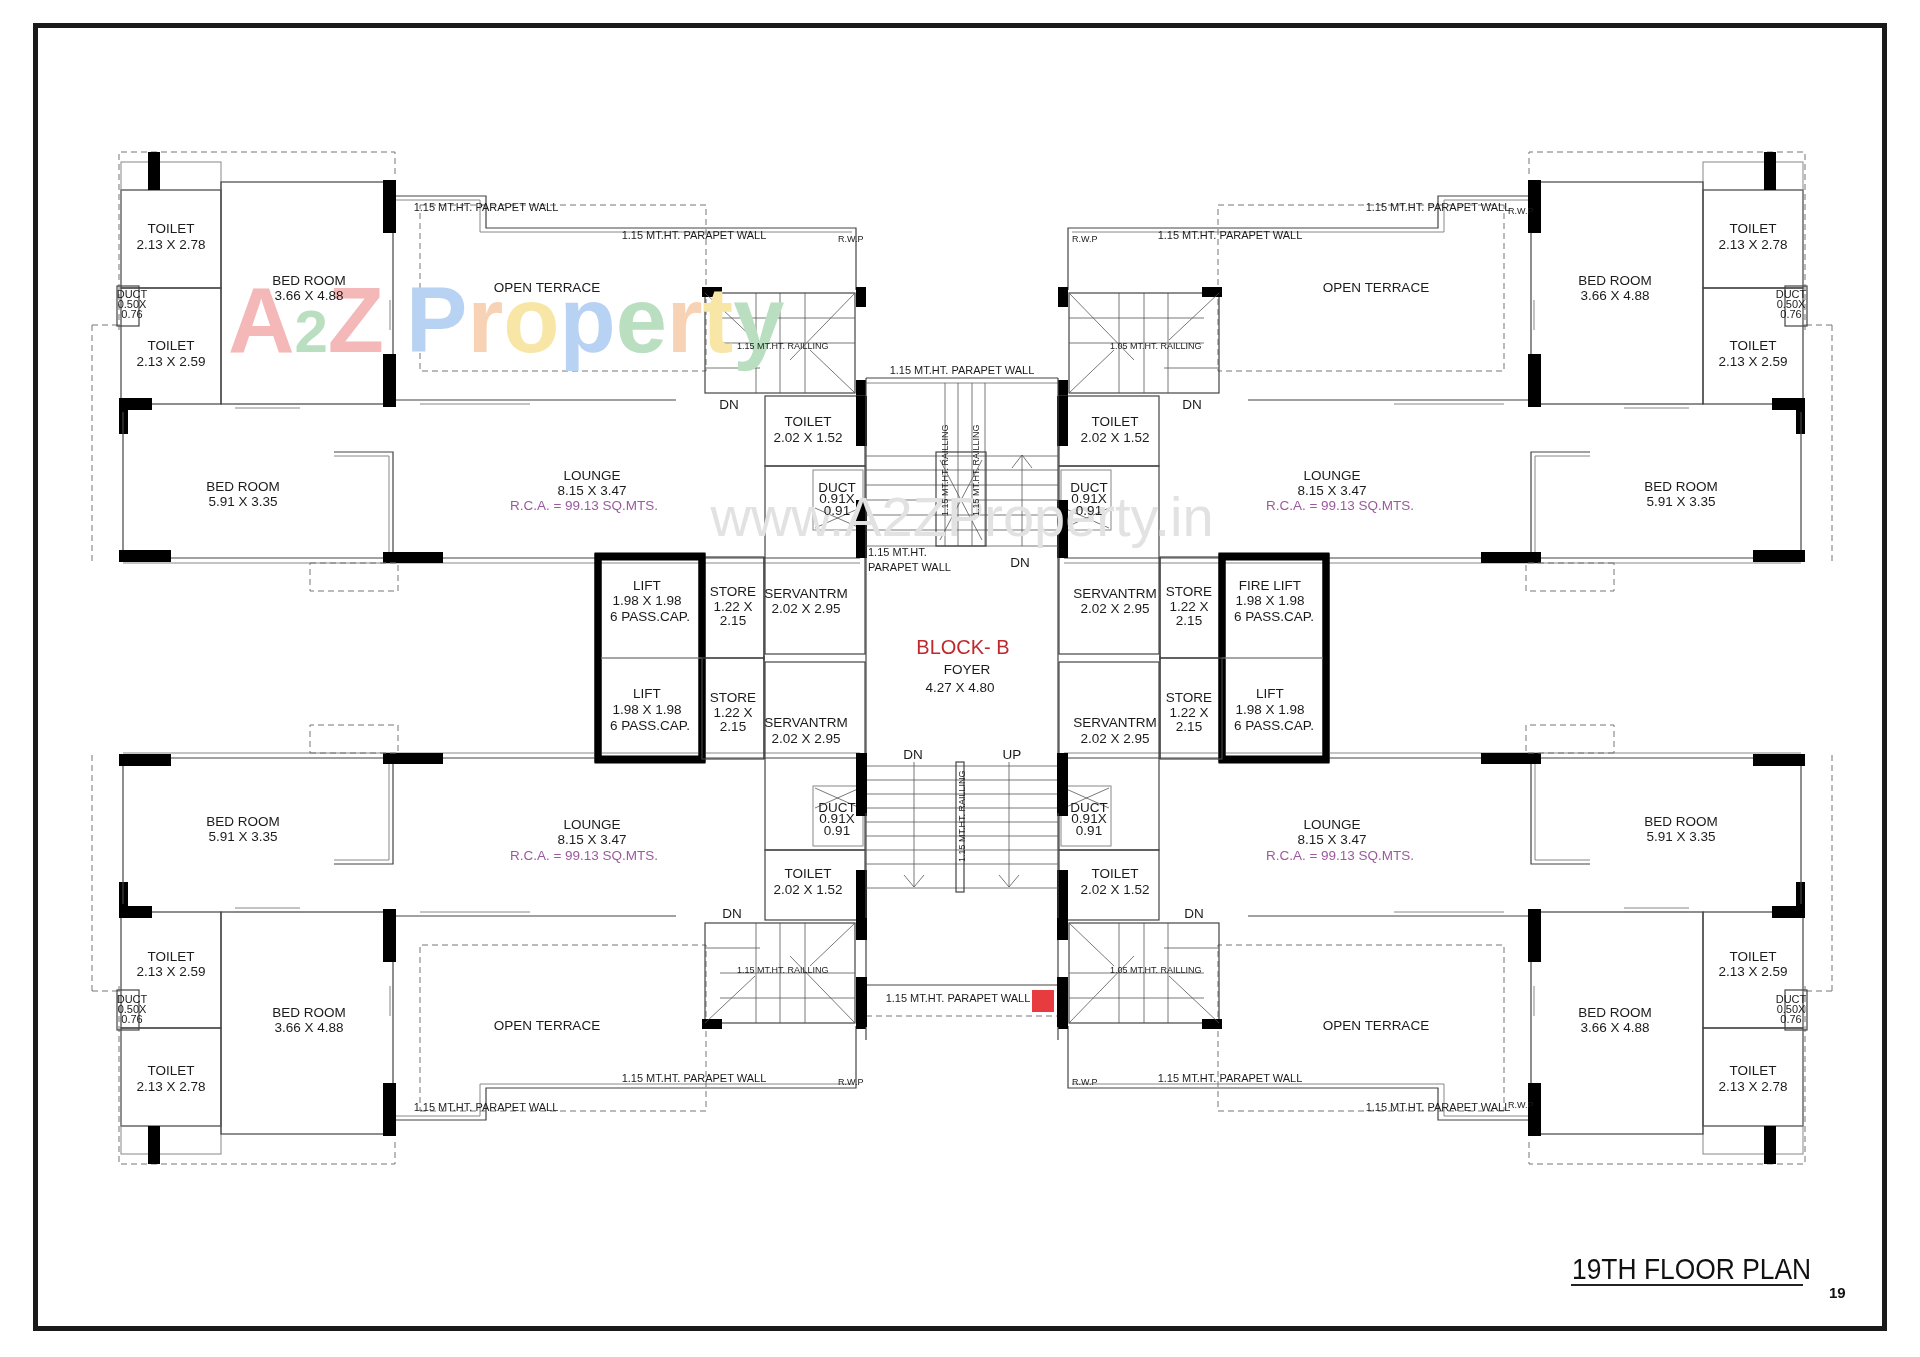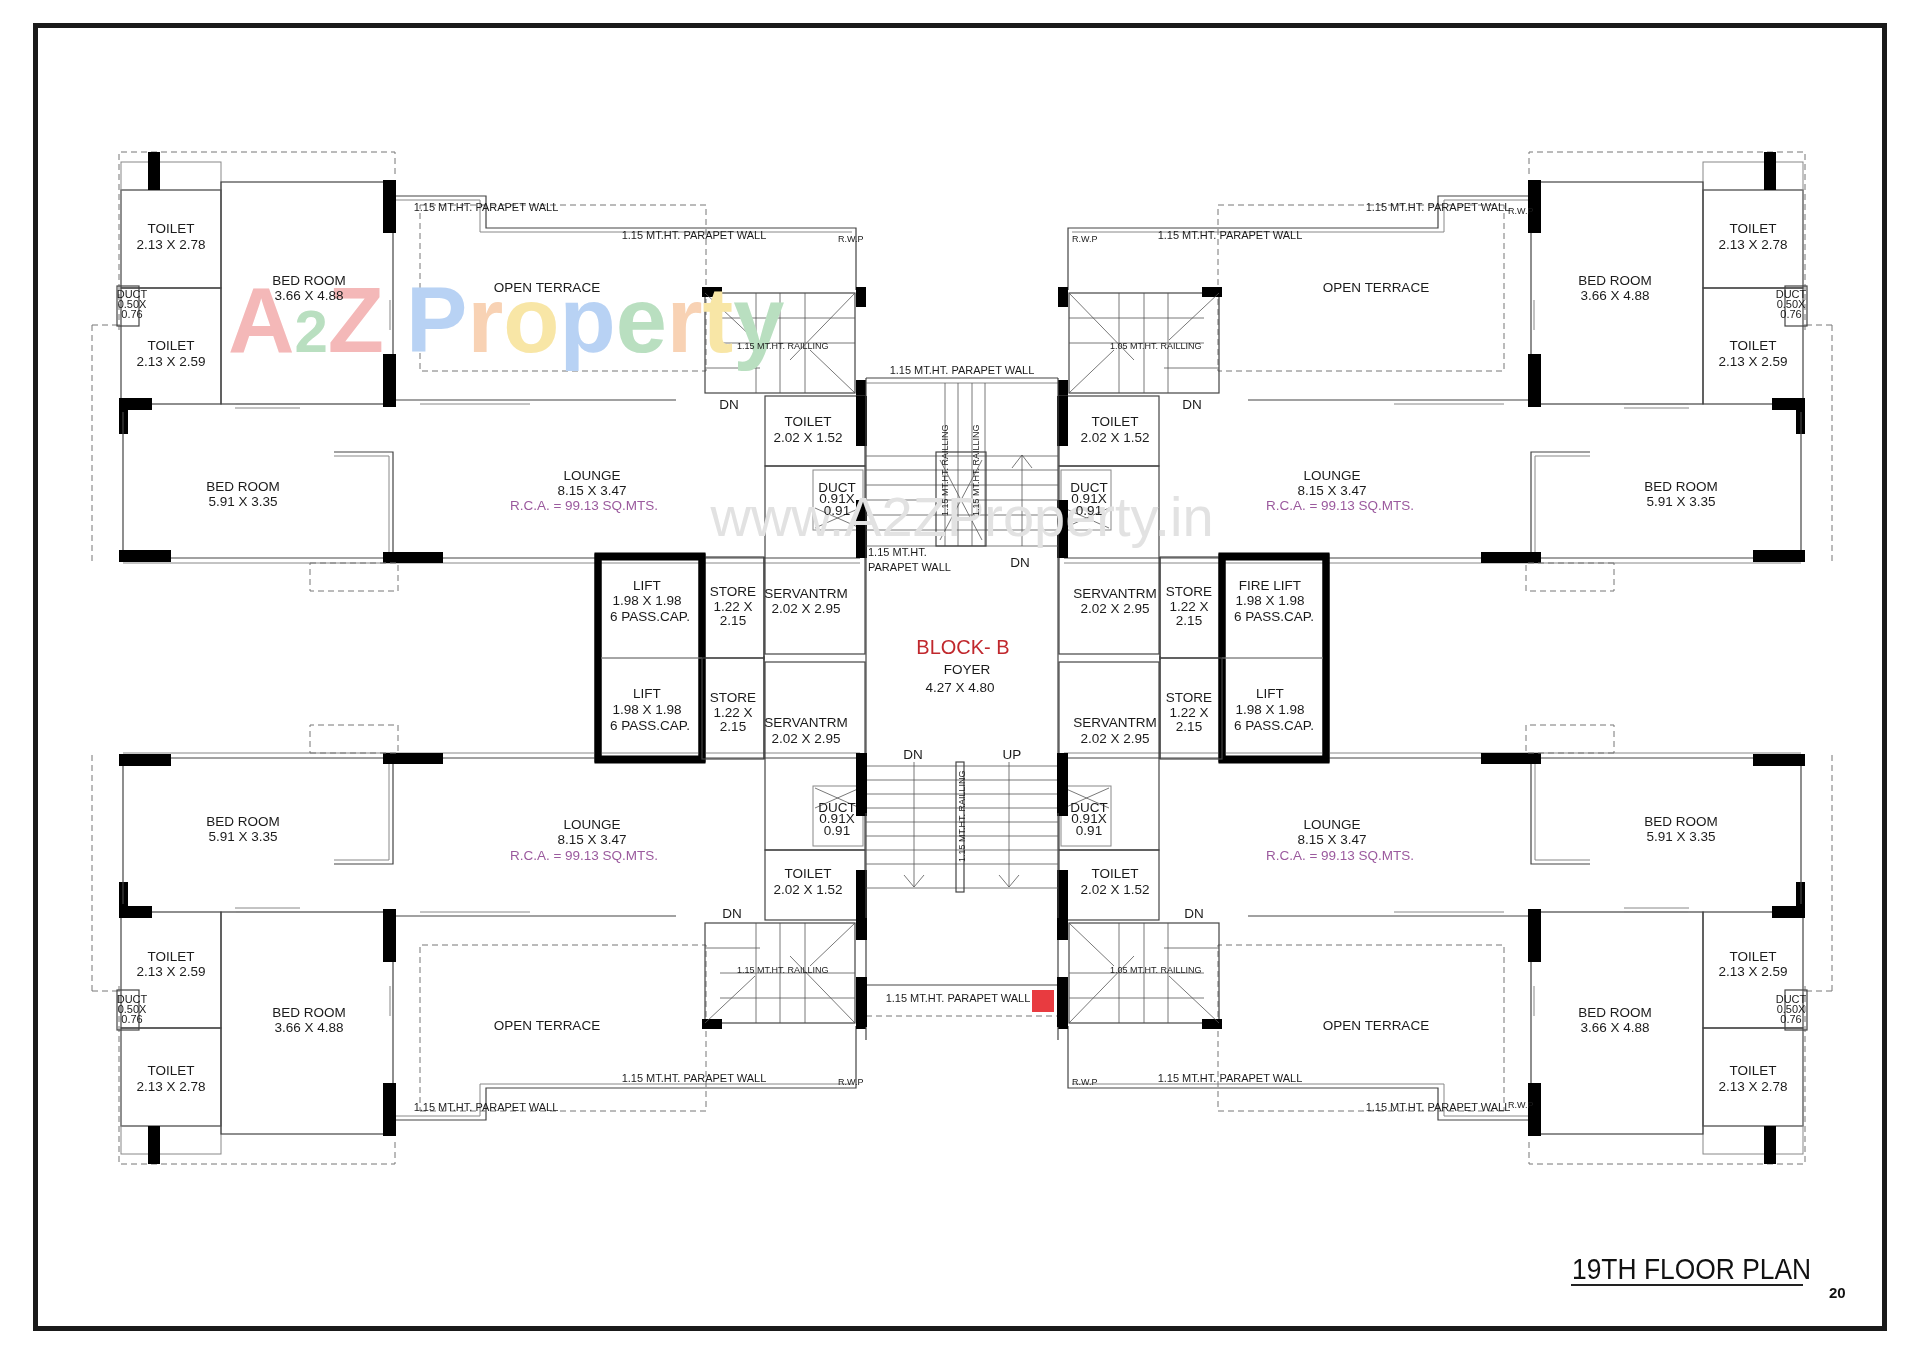"20" div { text: 20 -> 19 }
